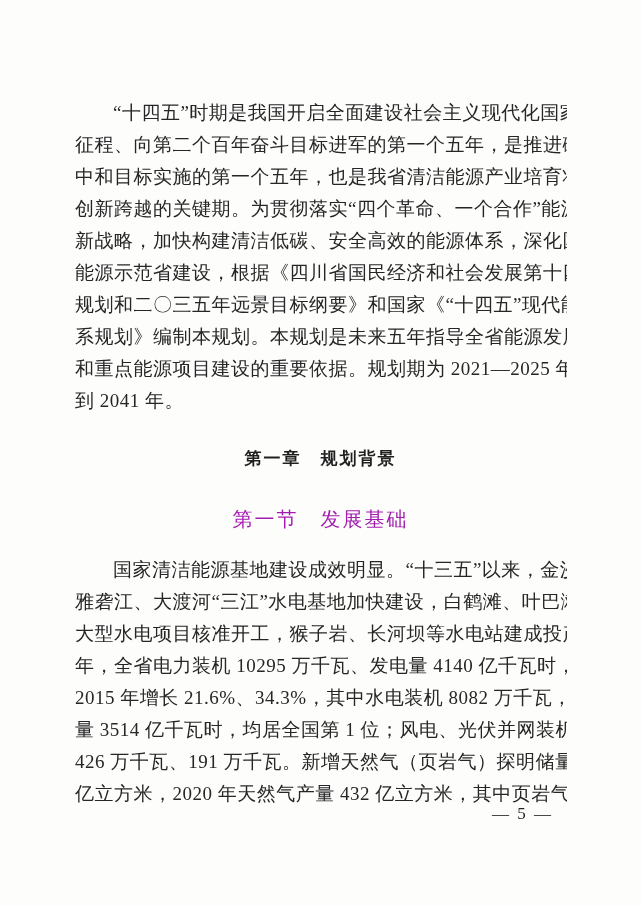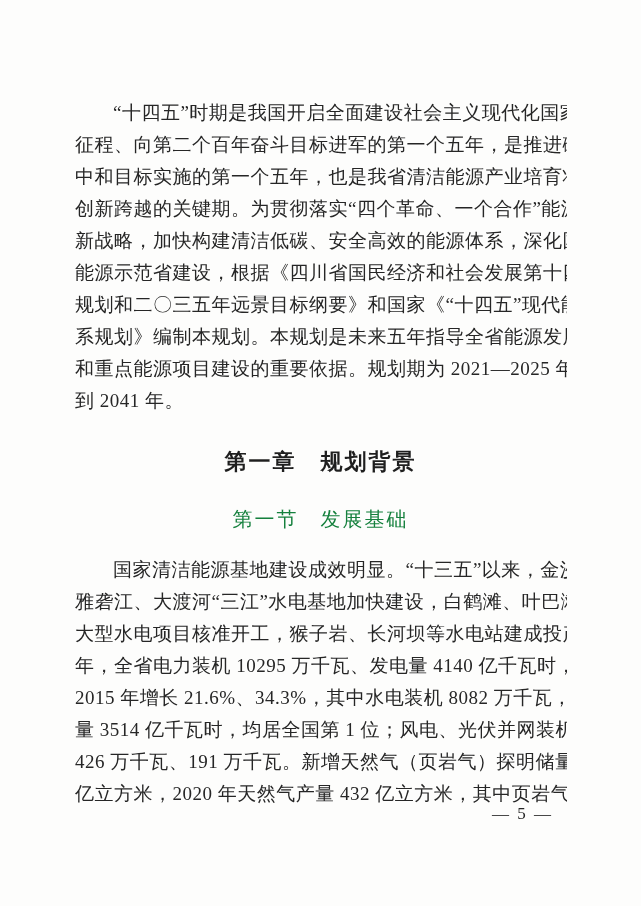"第一章 规划背景" .chapter-heading { font-size: 22px -> 17px }
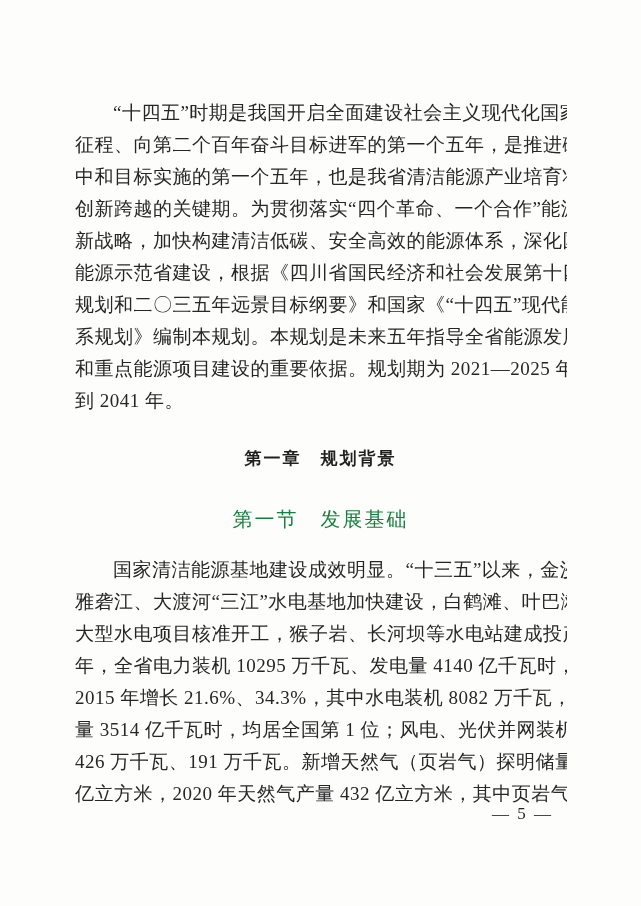"第一节 发展基础" .section-heading { color: #15803d -> #a21caf }
